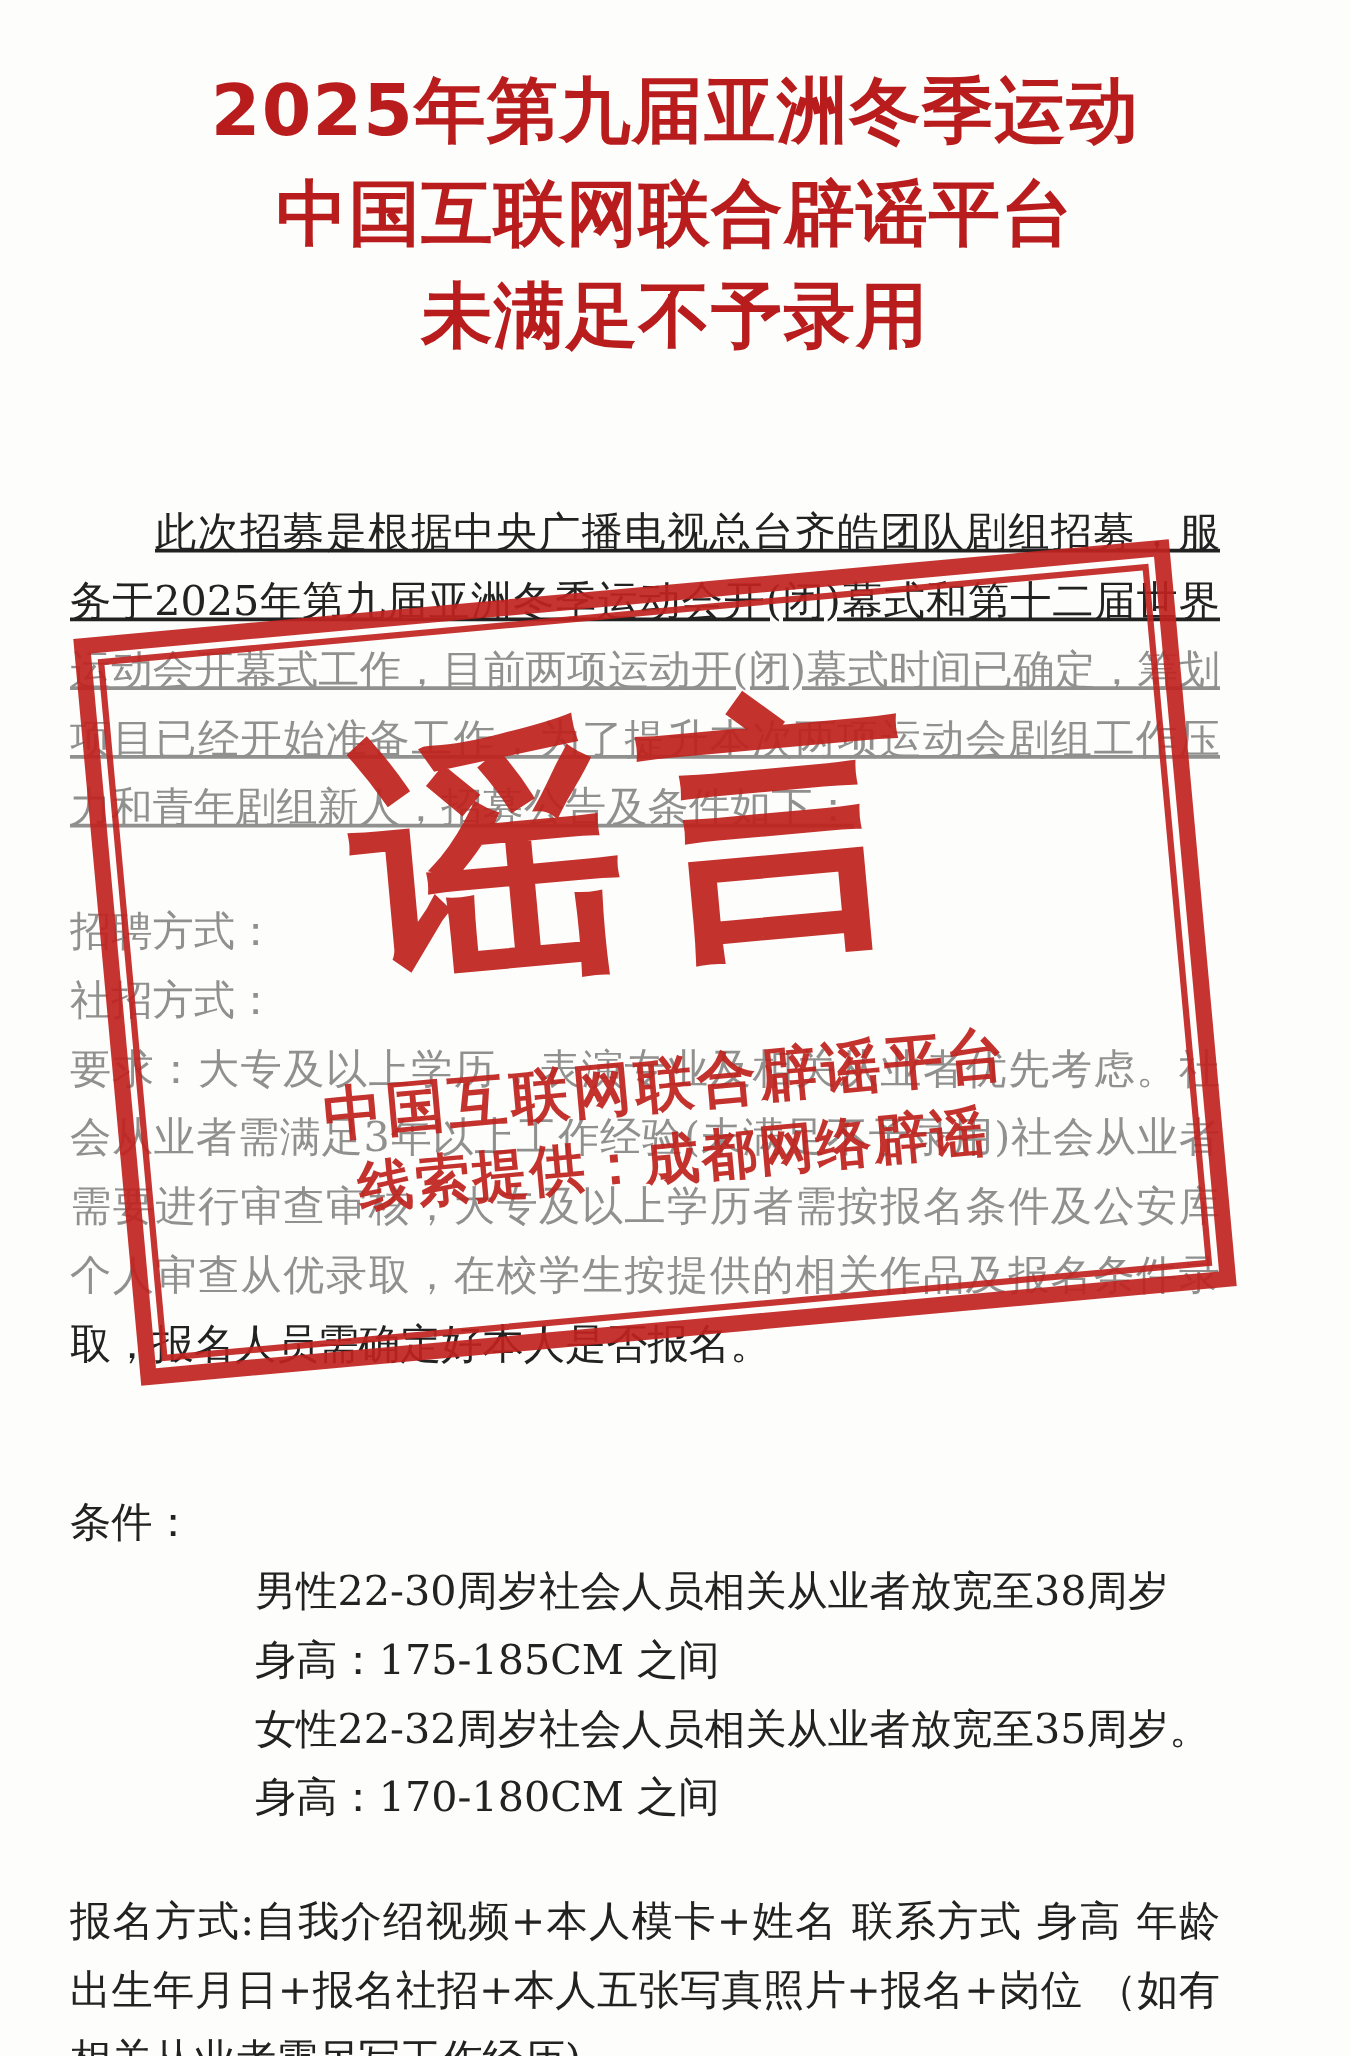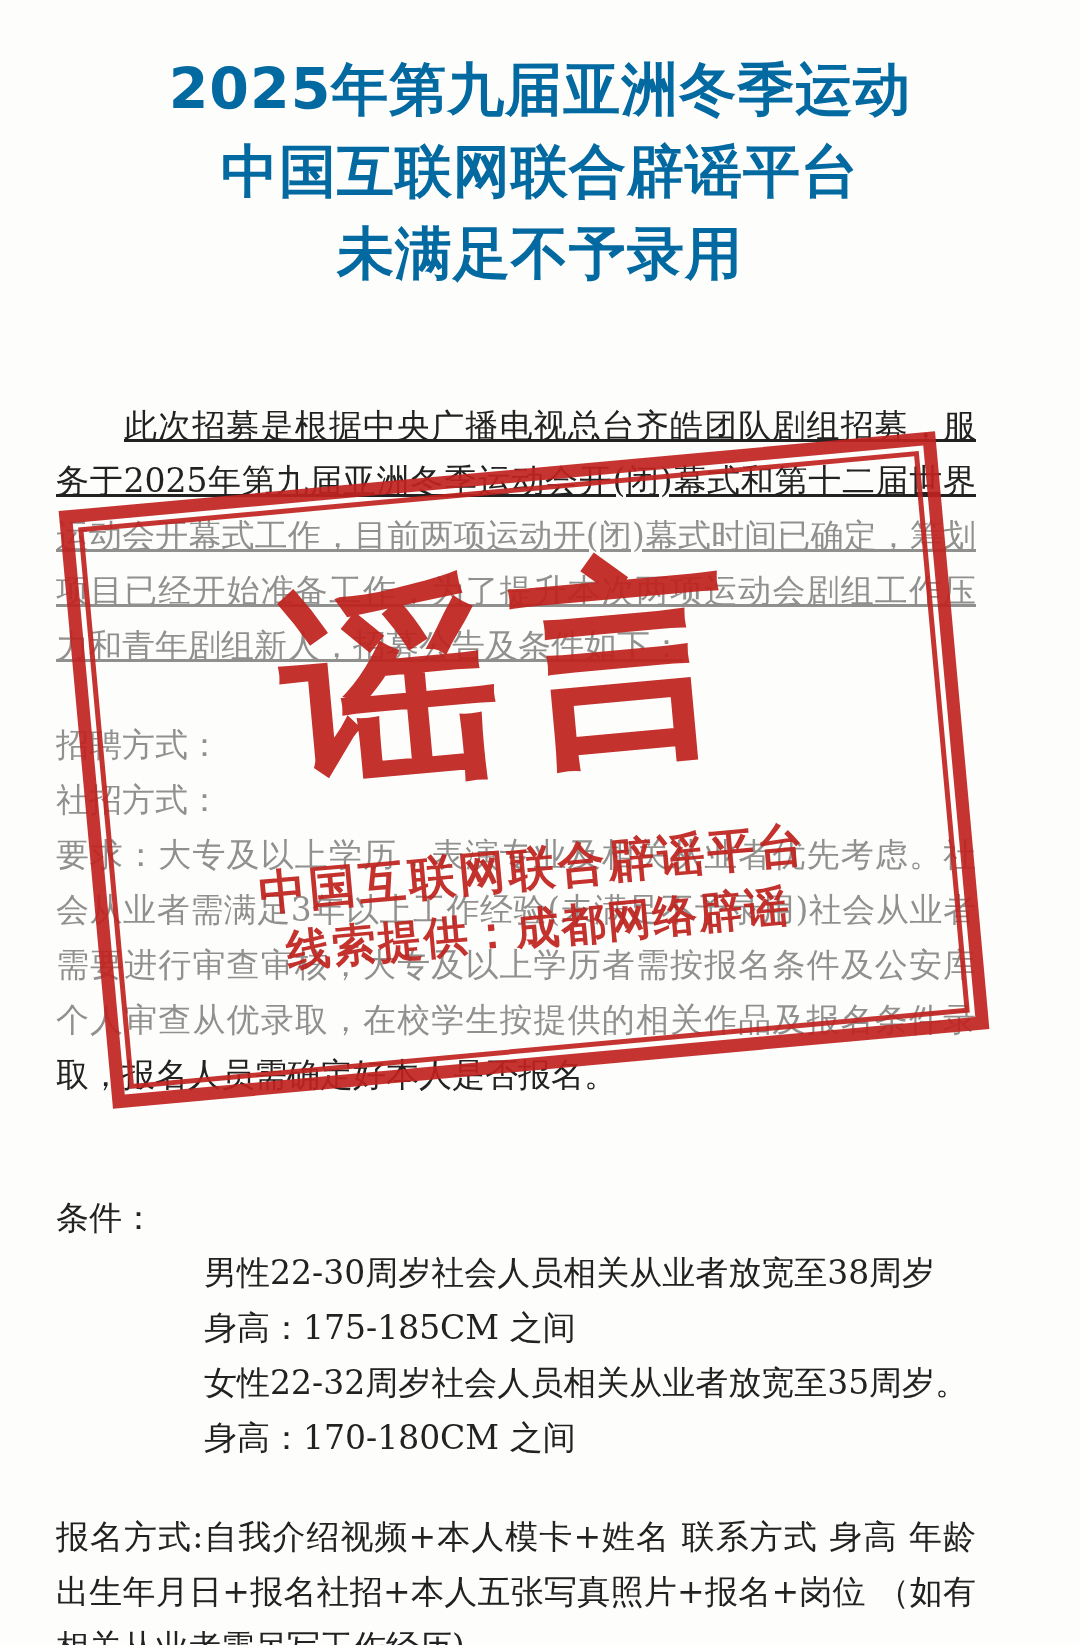"2025年第九届亚洲冬季运动" .title-line { color: #0369a1 -> #b91c1c }
